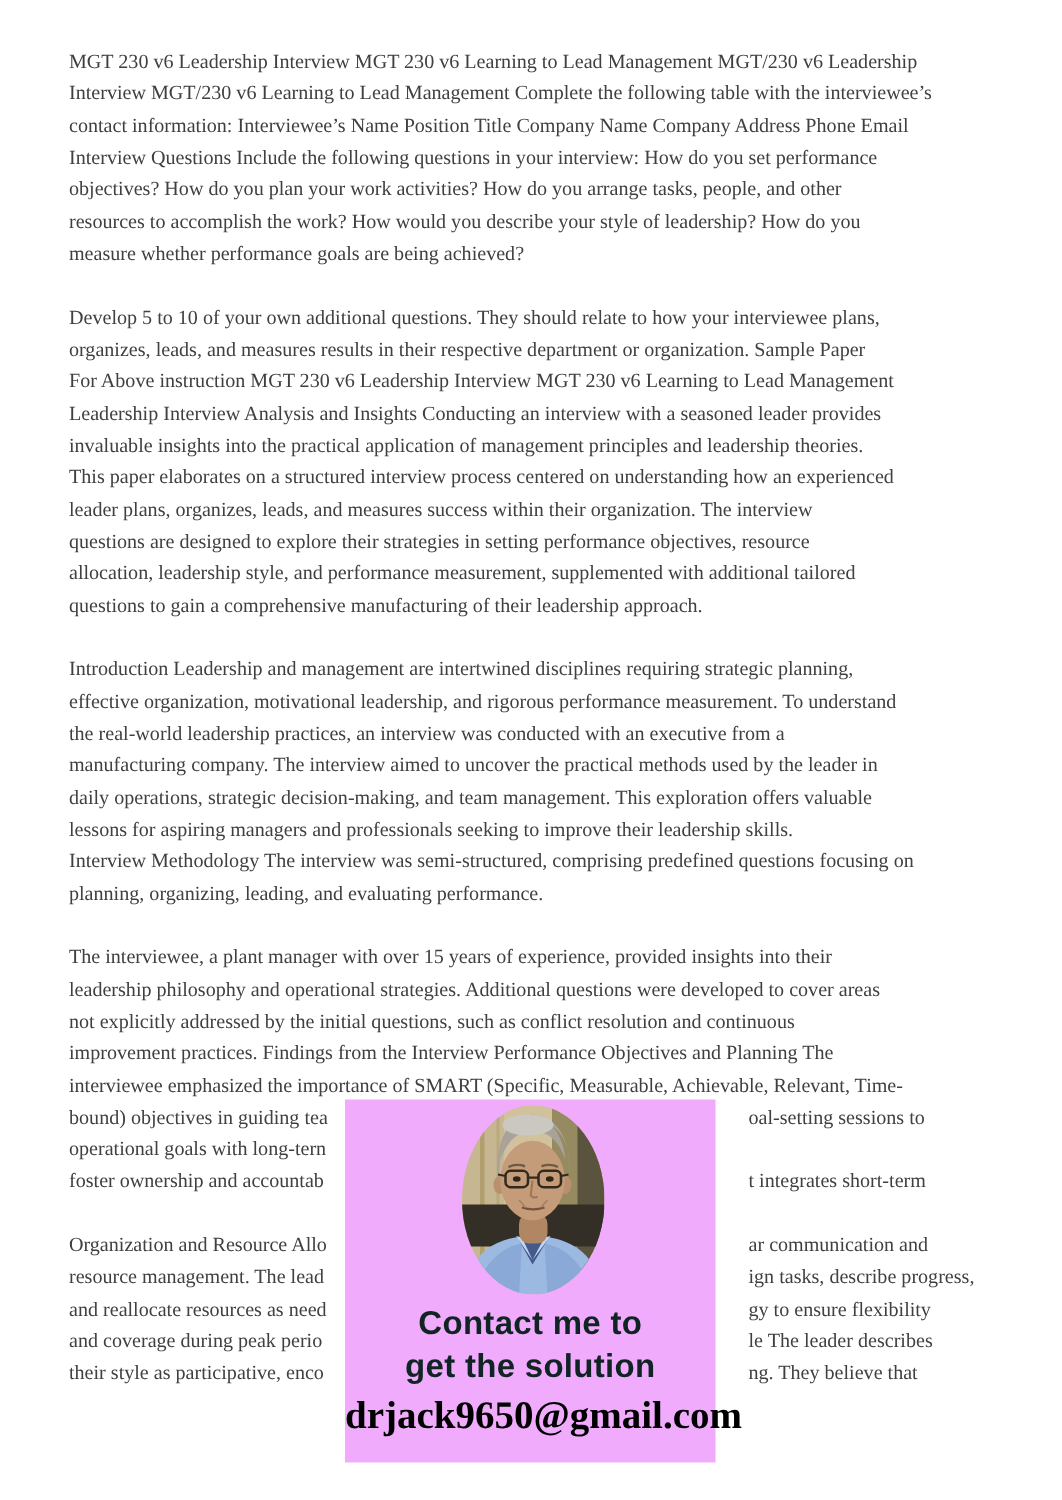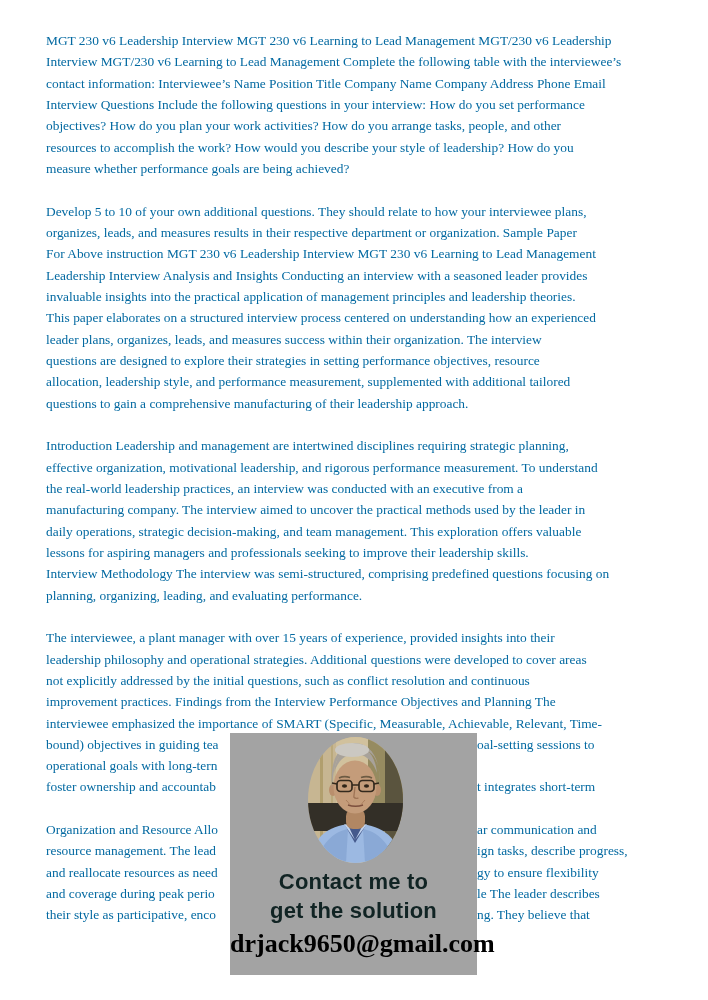"MGT 230 v6 Leadership Interview" div.doc { color: #0369a1 -> #404040 }
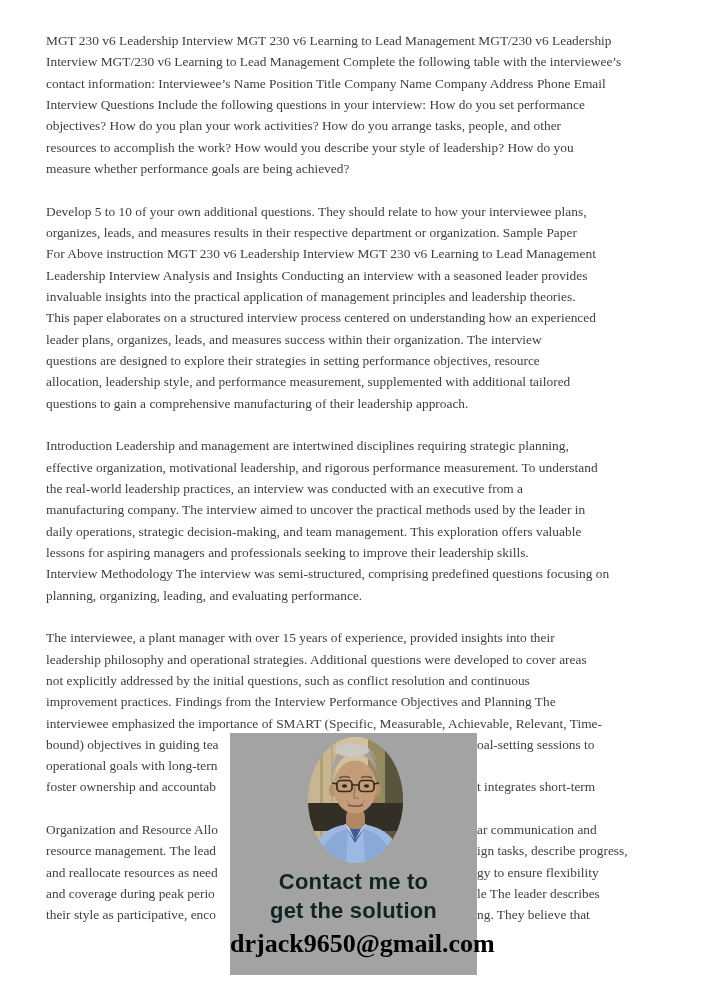"oal-setting sessions to" .frag-right { padding-left: none -> 22px }
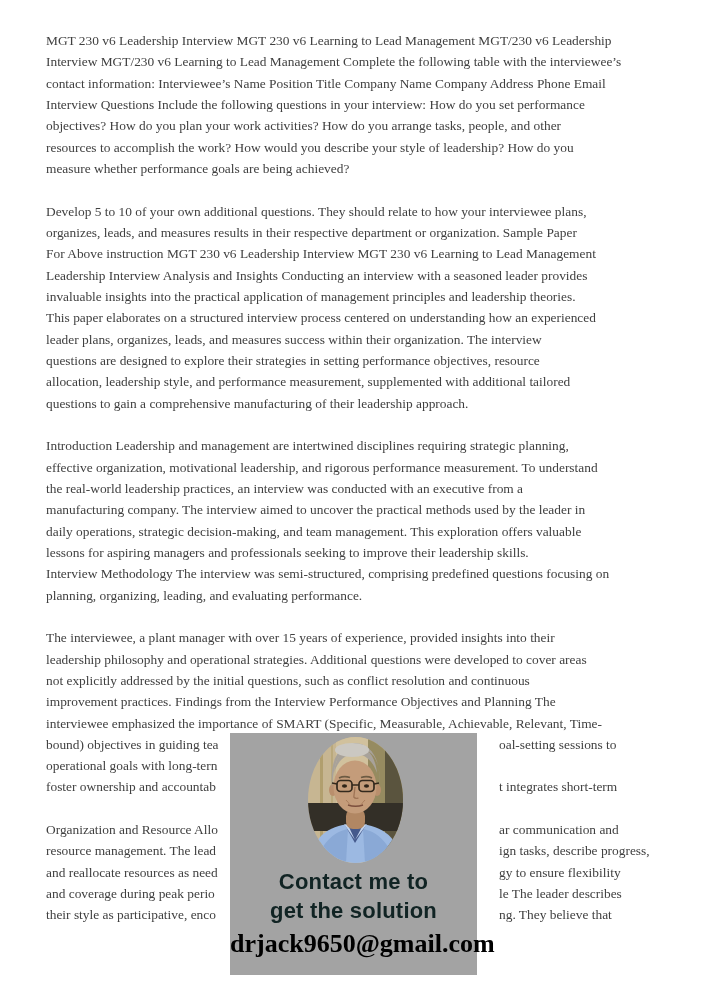"Contact me to" div.overlay { background: #a3a3a3 -> #f0abfc }
